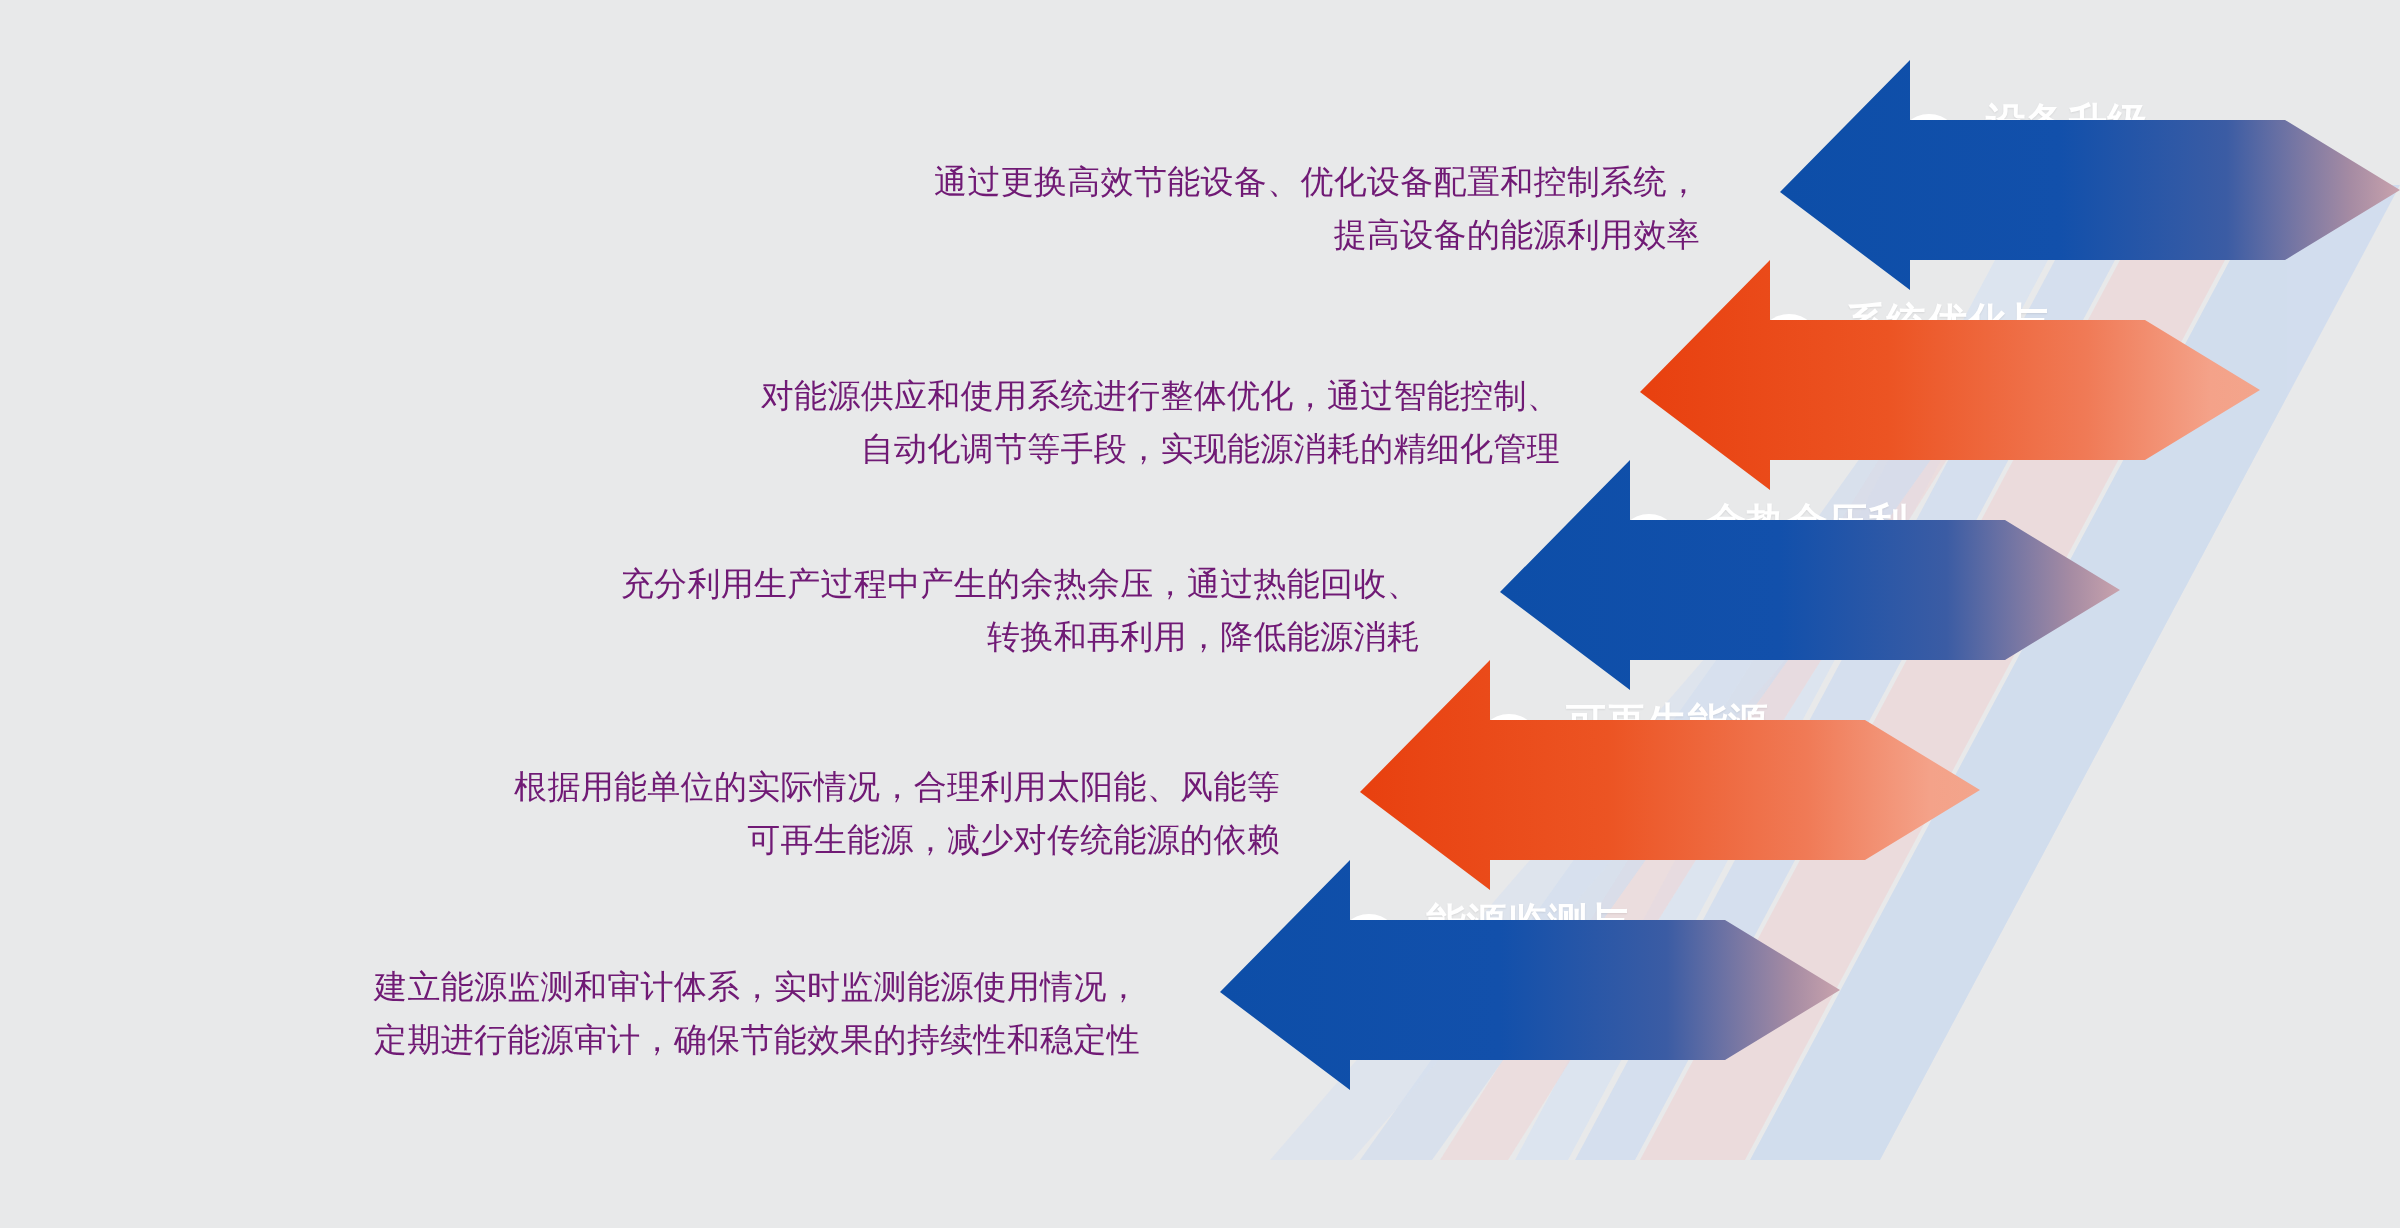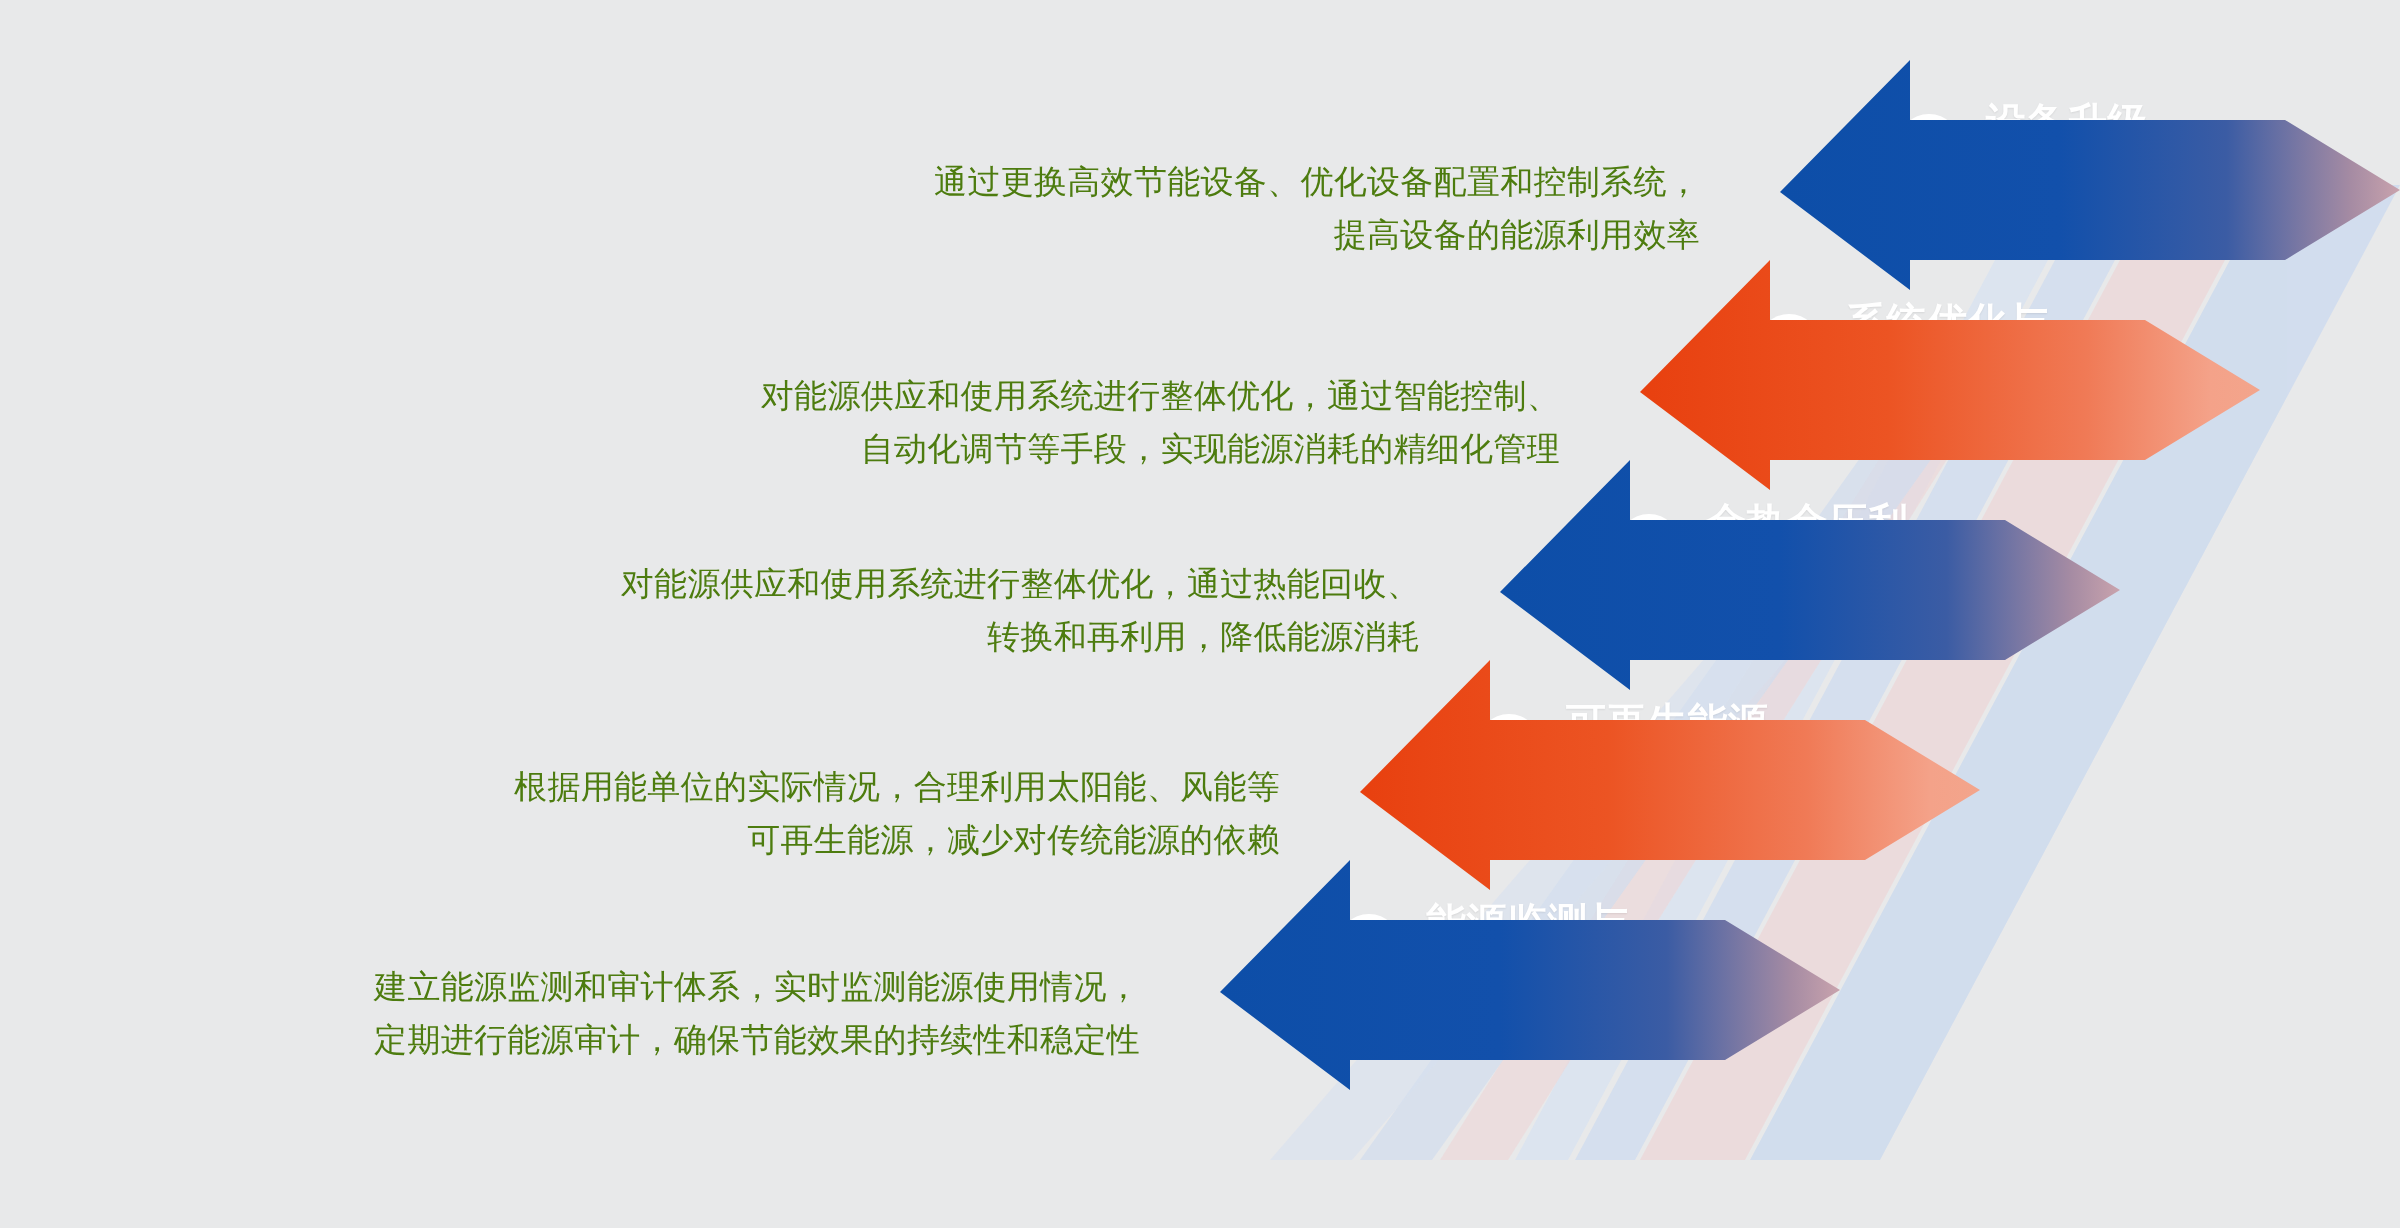"通过更换高效节能设备、优化设备配置和控制系统，" .desc { color: #4d7c0f -> #701a75 }
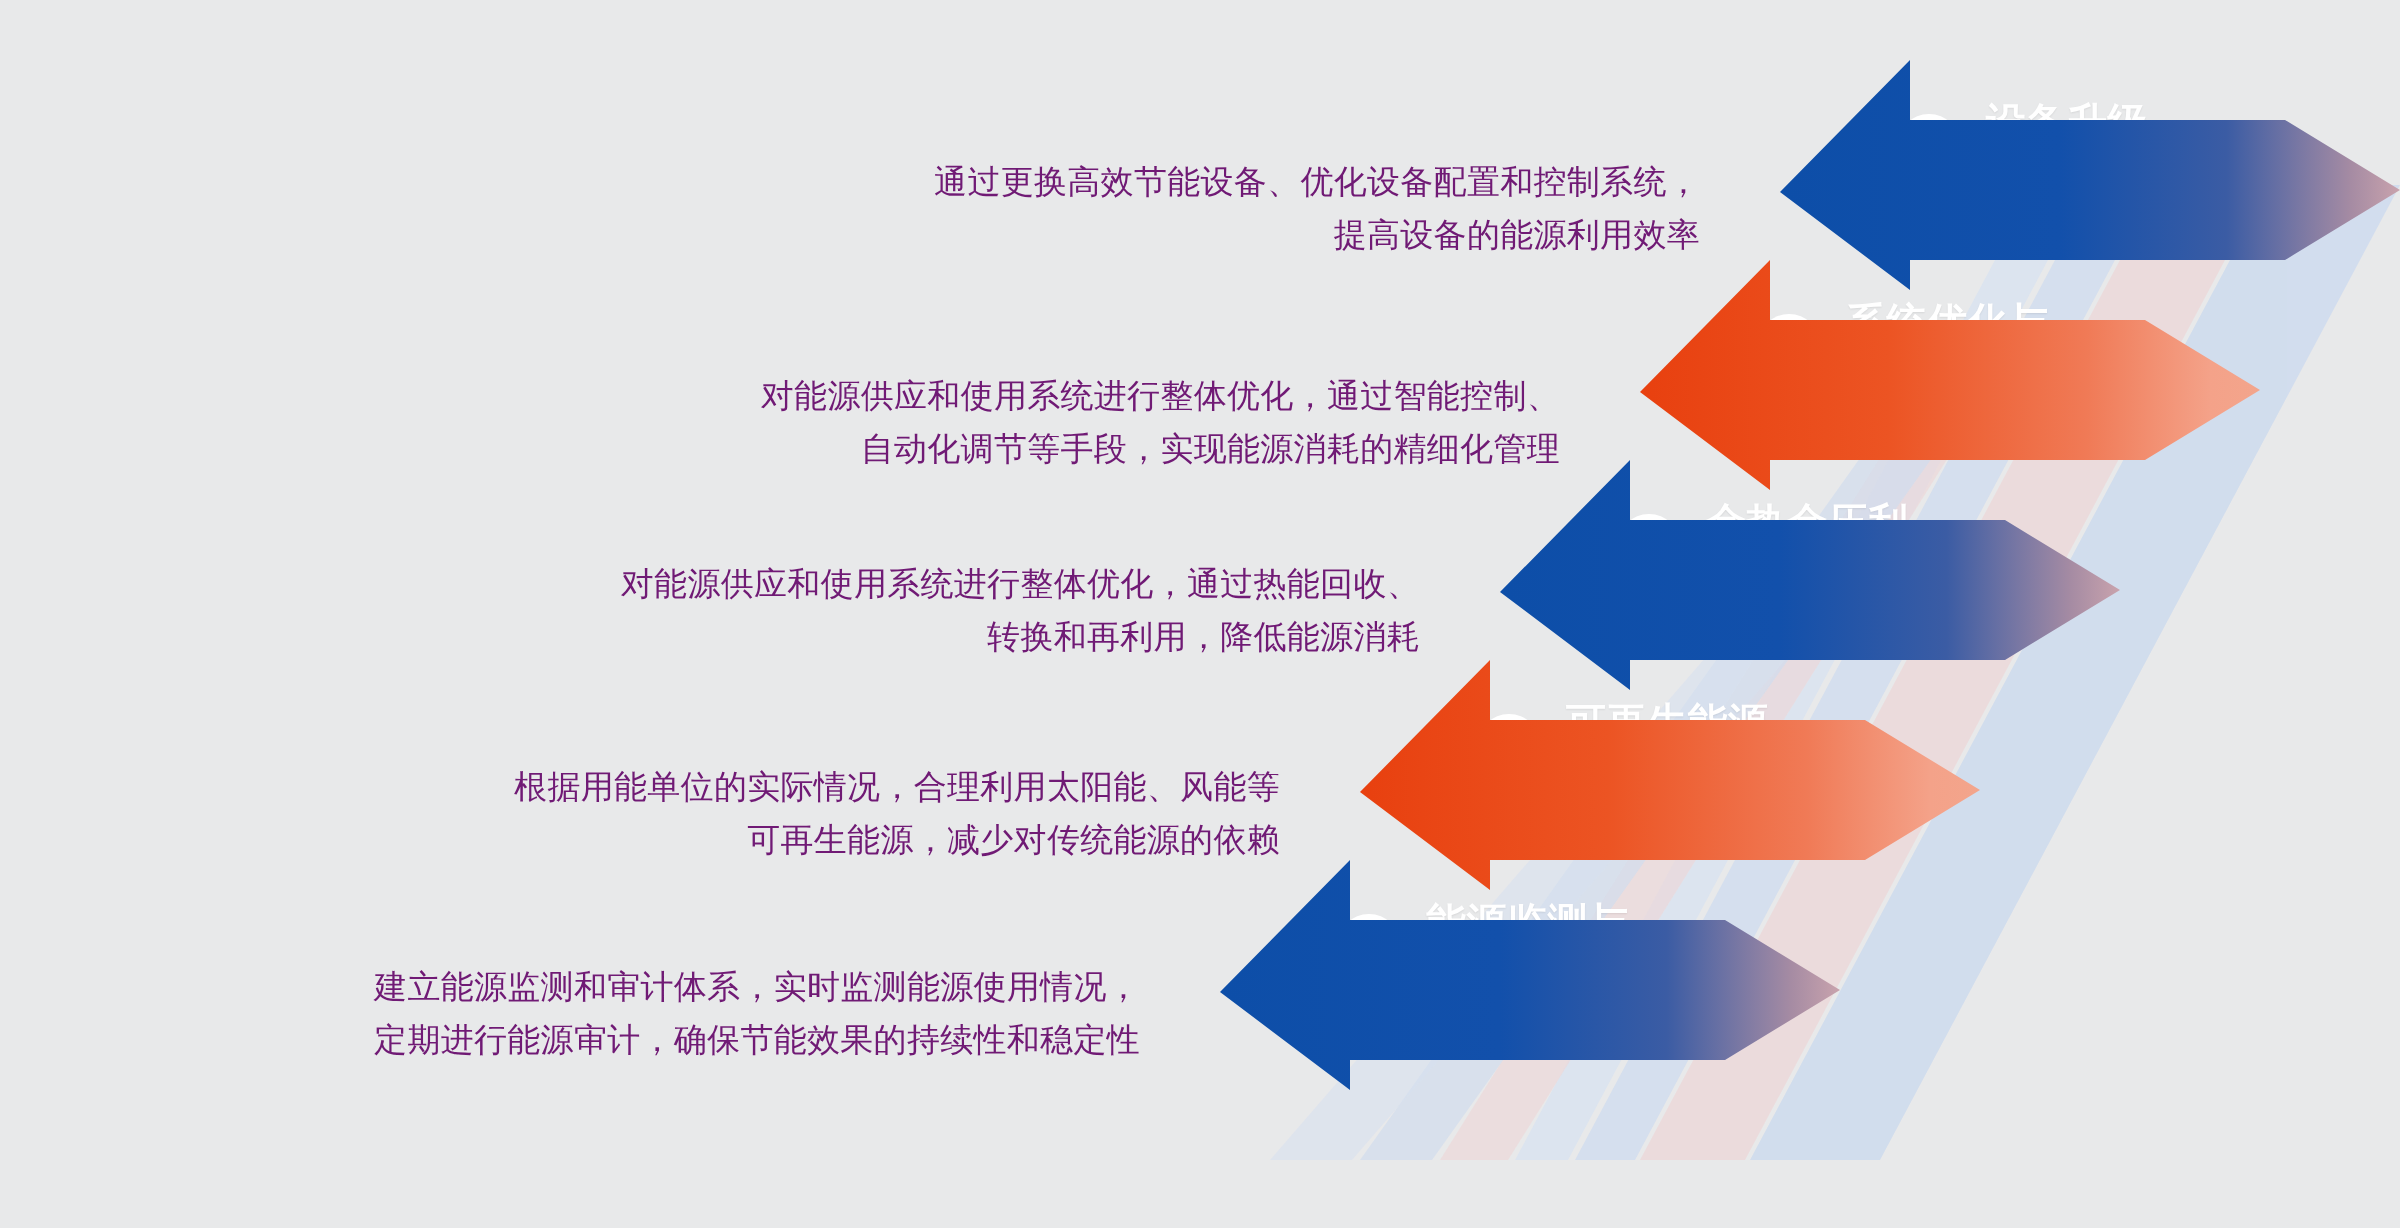"对能源供应和使用系统进行整体优化，通过热能回收、" div.desc { text: 对能源供应和使用系统进行整体优化 -> 充分利用生产过程中产生的余热余压 }
